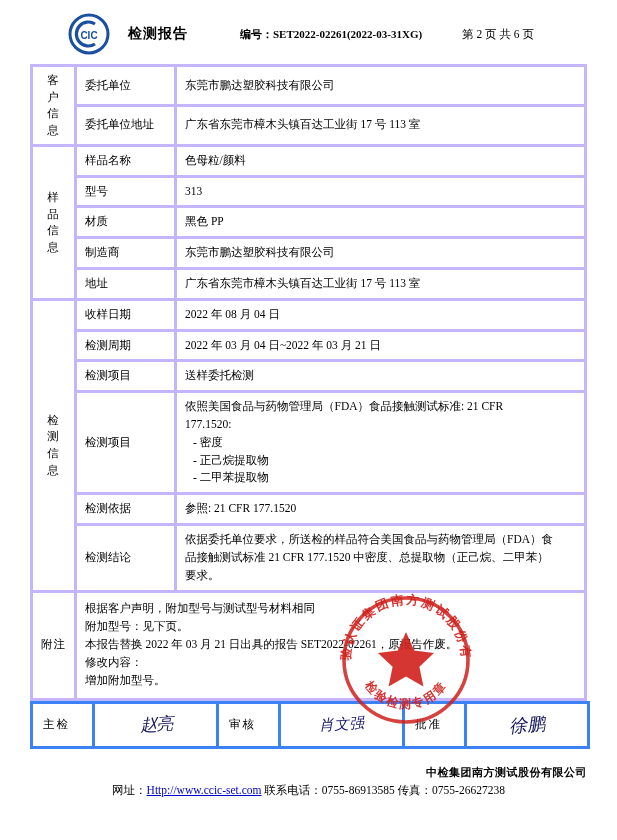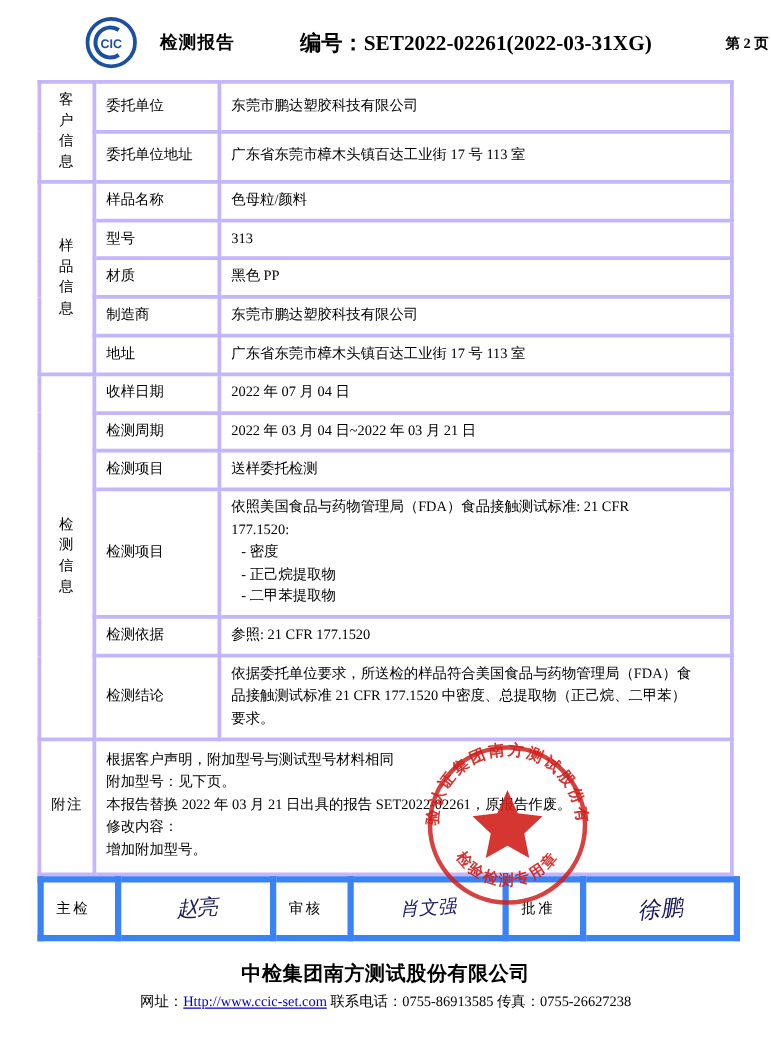"编号：SET2022-02261(2022-03-31XG)" .hdr-no { font-size: 17px -> 11px; margin-right: 59px -> 40px }
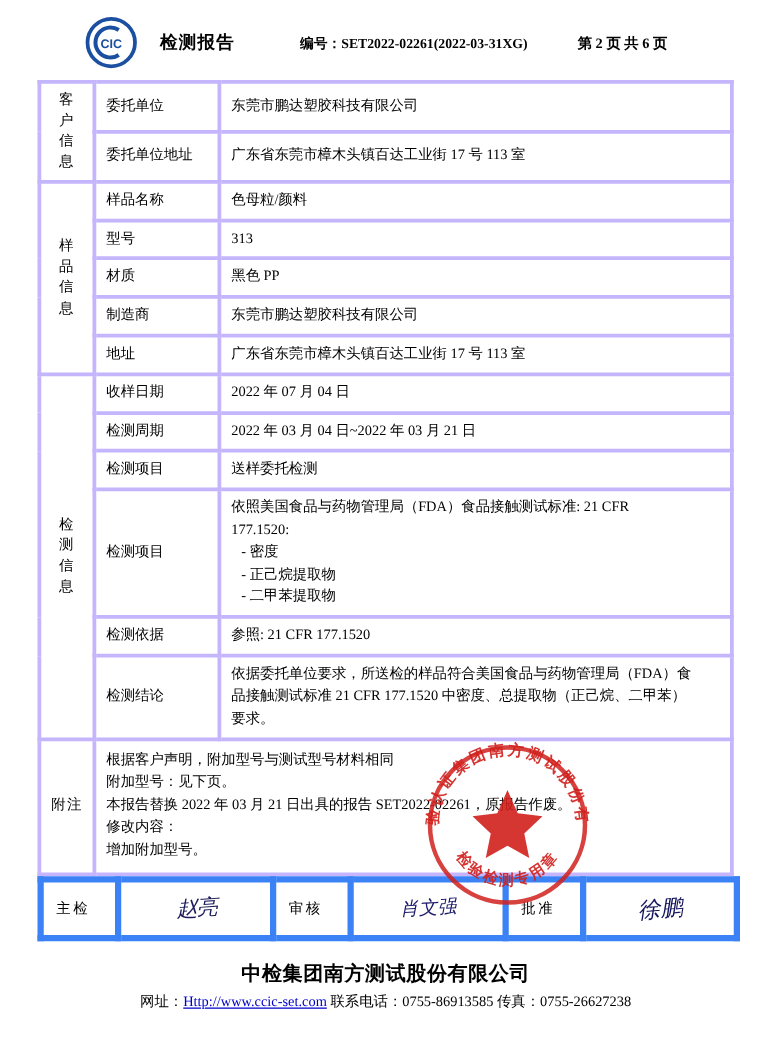"第 2 页 共 6" .hdr-page { font-weight: bold -> normal }
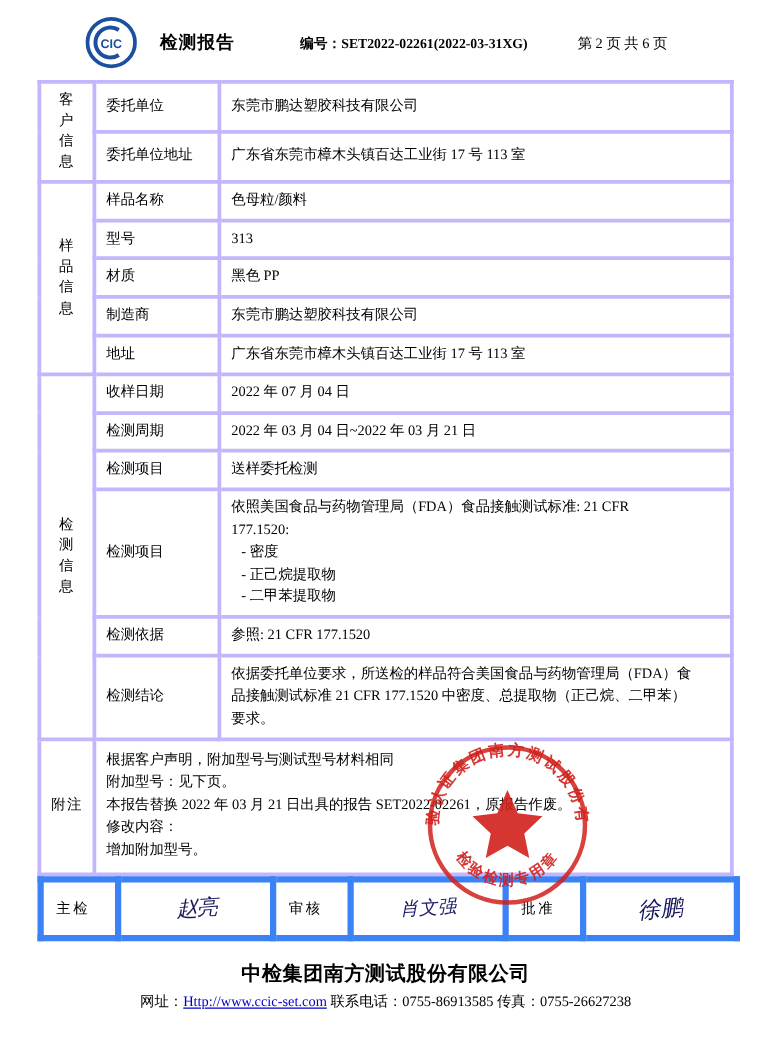"2022 年 07 月 04" td.val { text: 07 -> 08 }
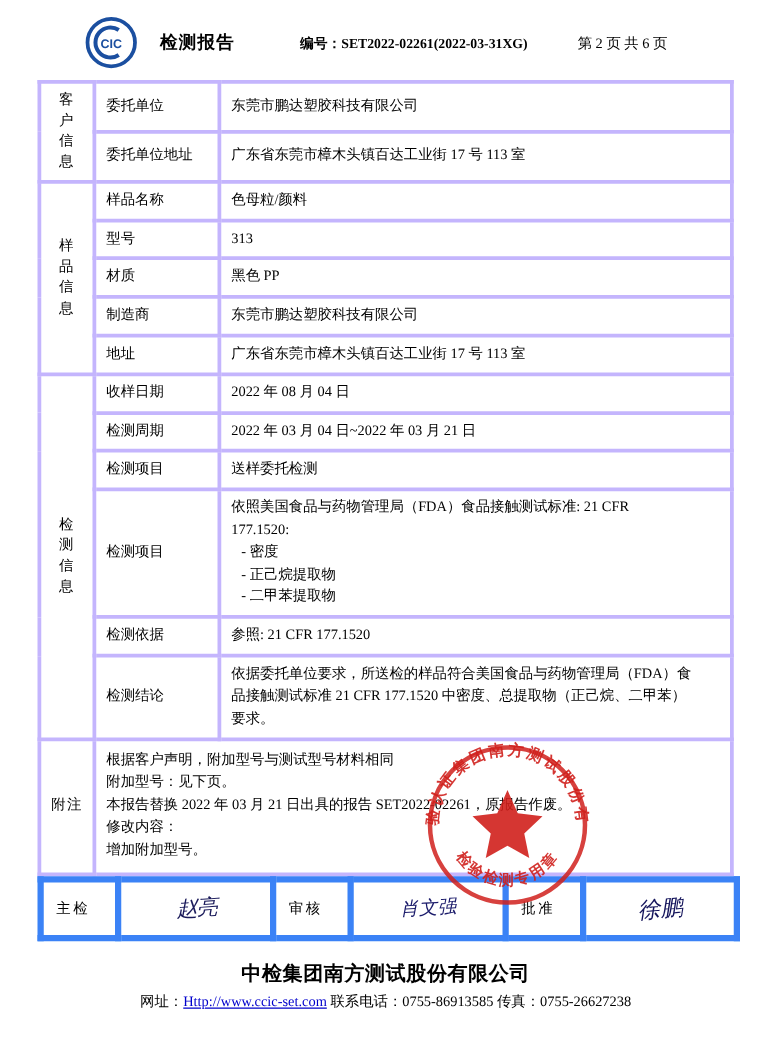"主检" .sig-table td { border: 5px solid #3b82f6 -> 3px solid #3b82f6 }
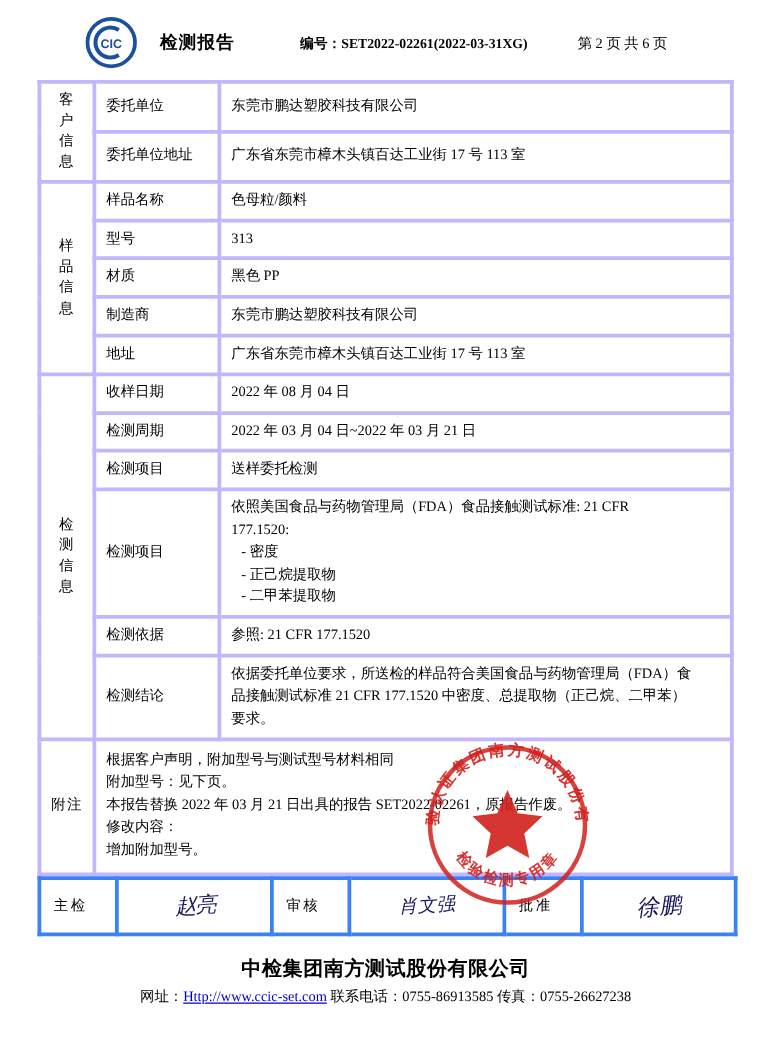"中检集团南方测试股份有限公司" .footer .f-company { font-size: 16px -> 11px; text-align: none -> right }
